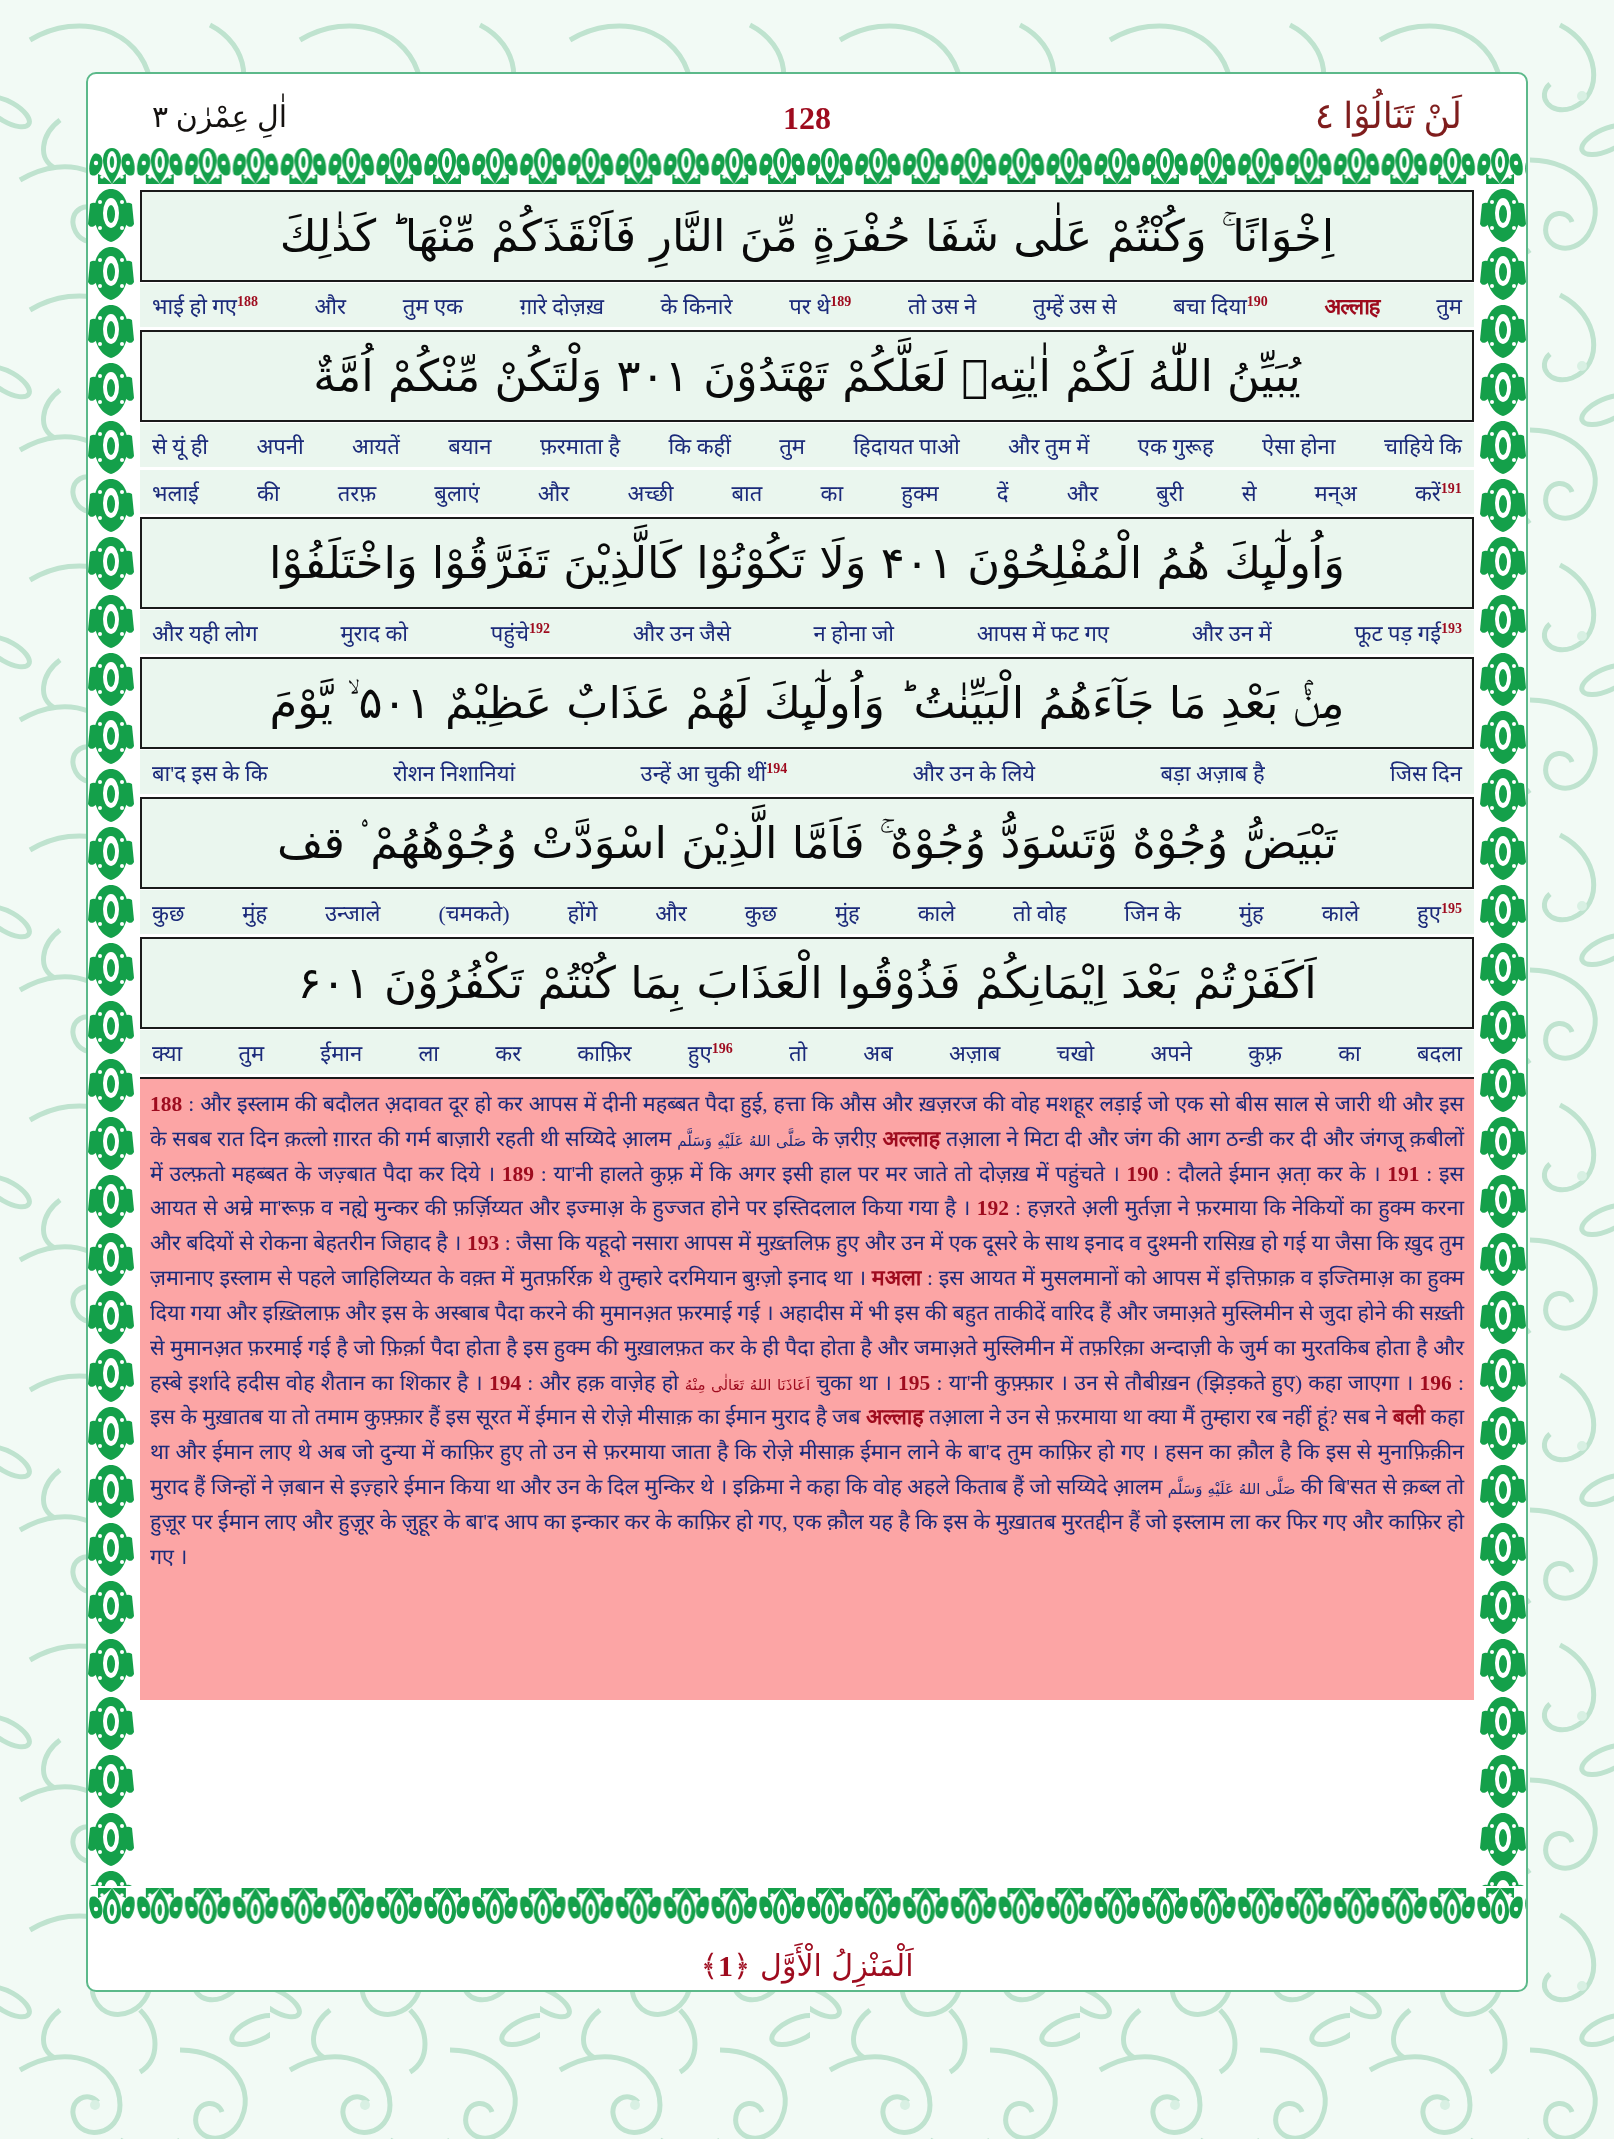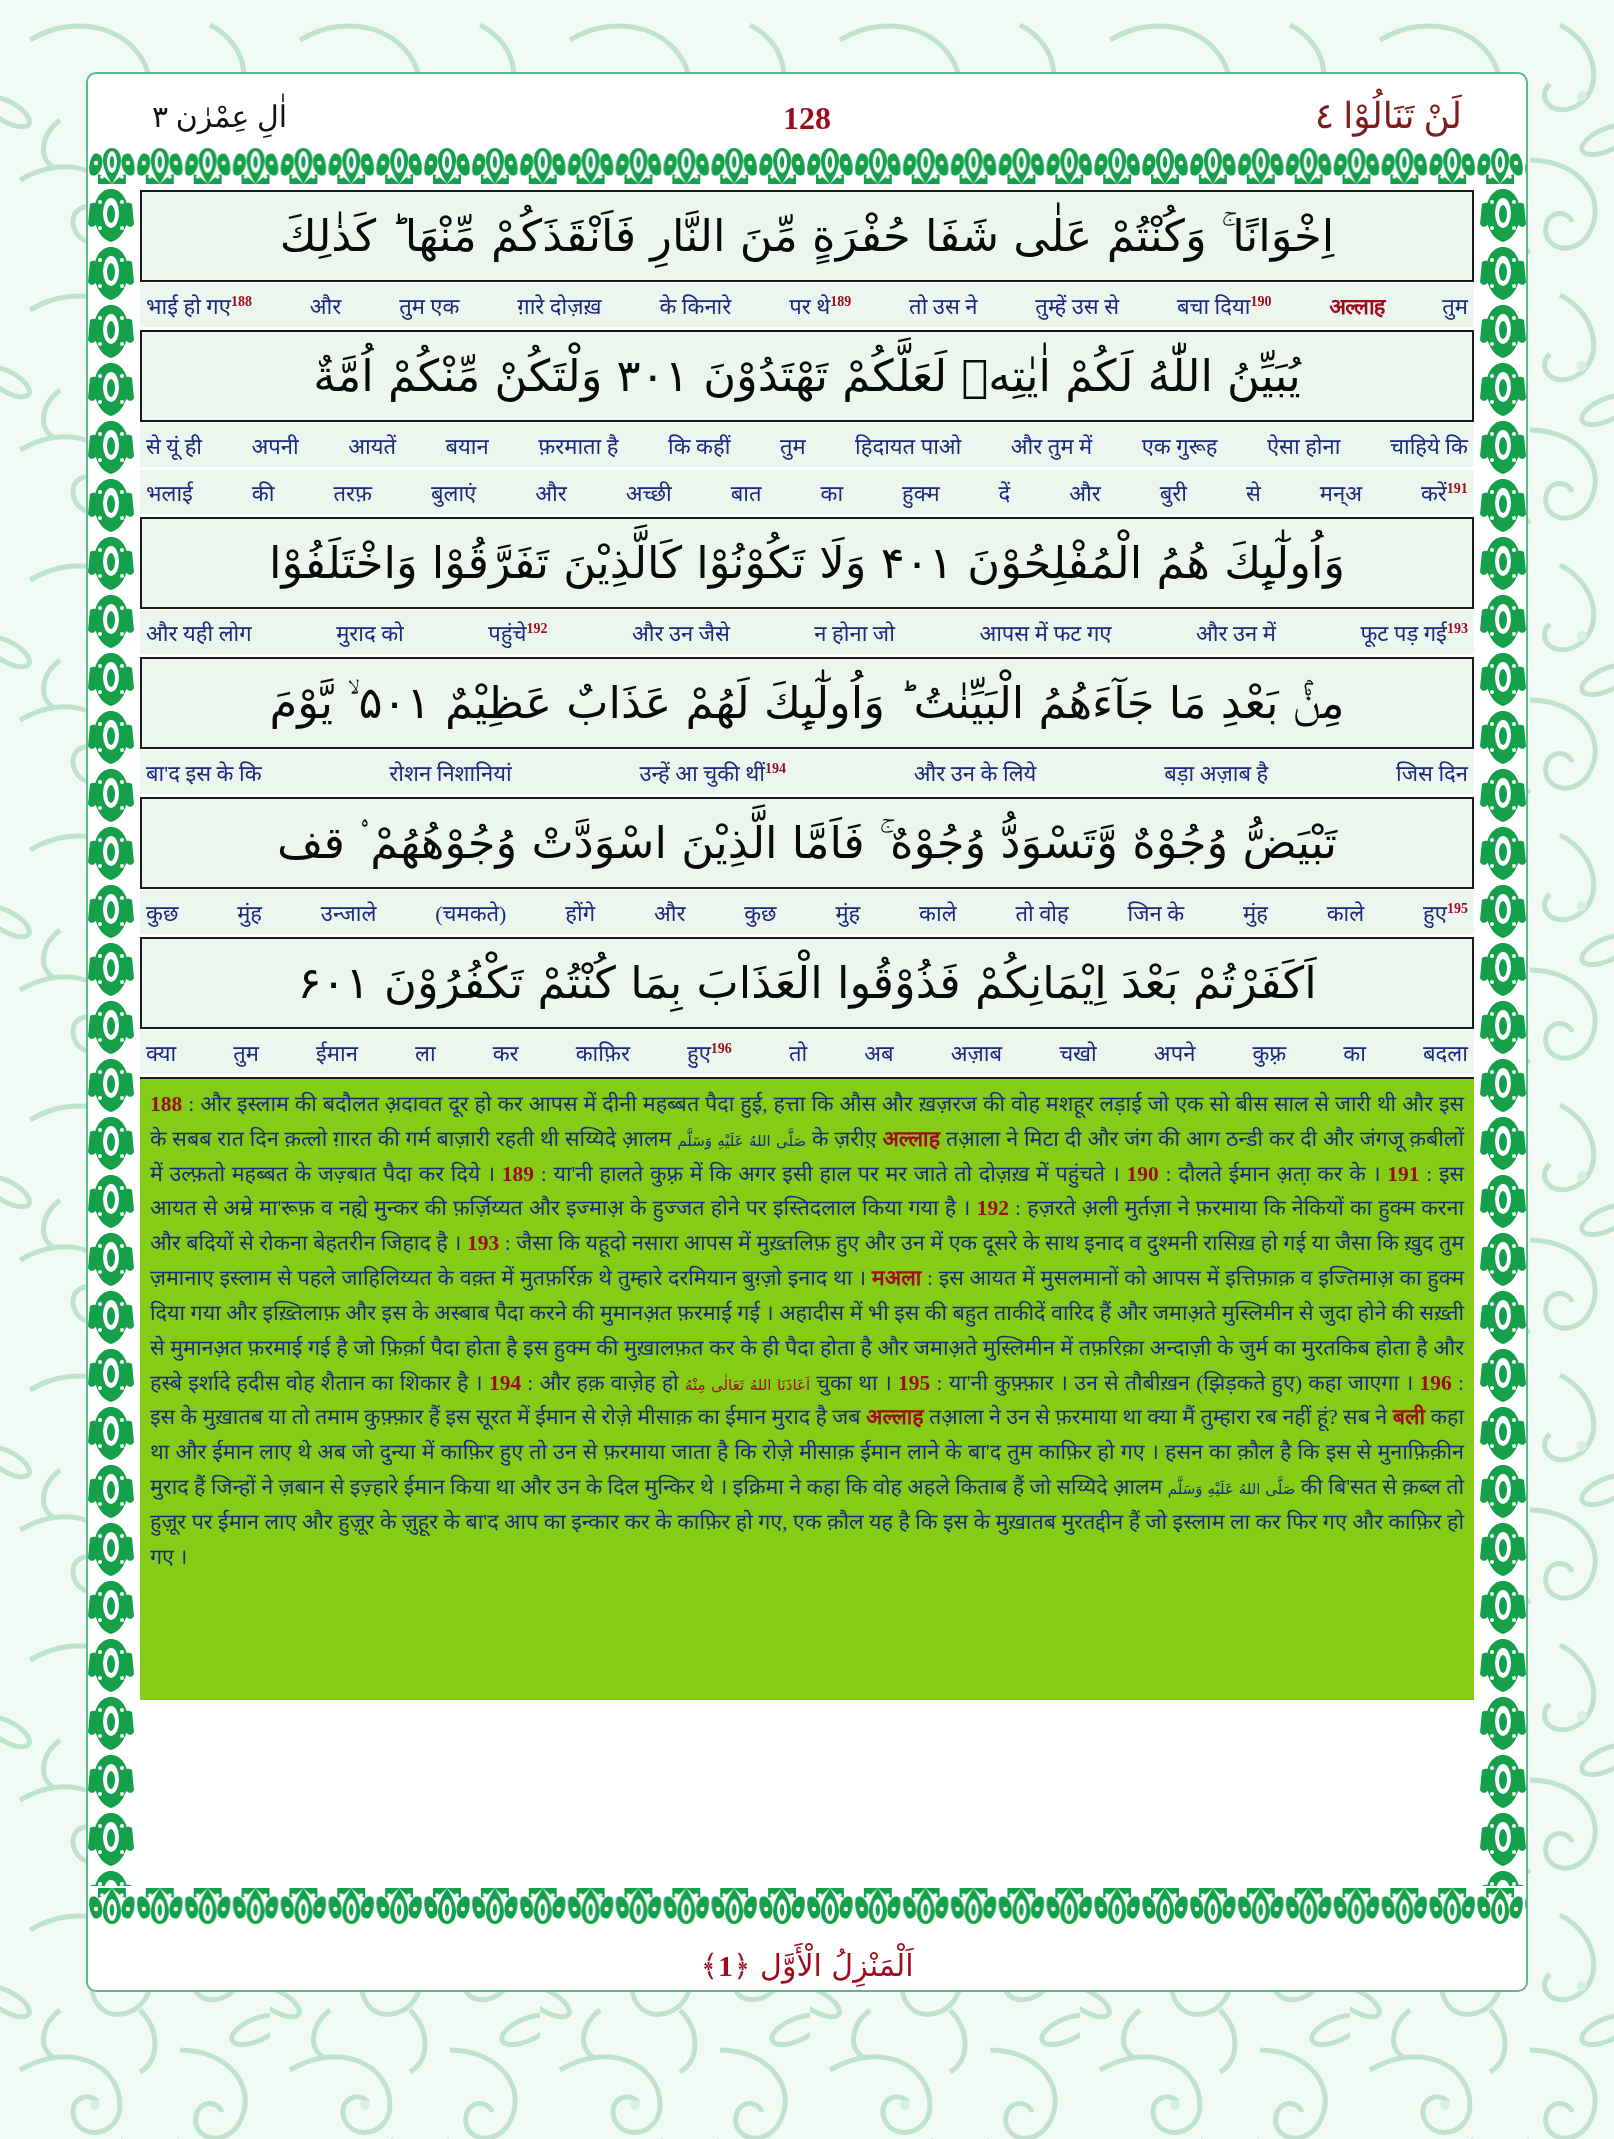"भाई हो गए188" .trans-line { padding: 0 6px -> 0 12px }
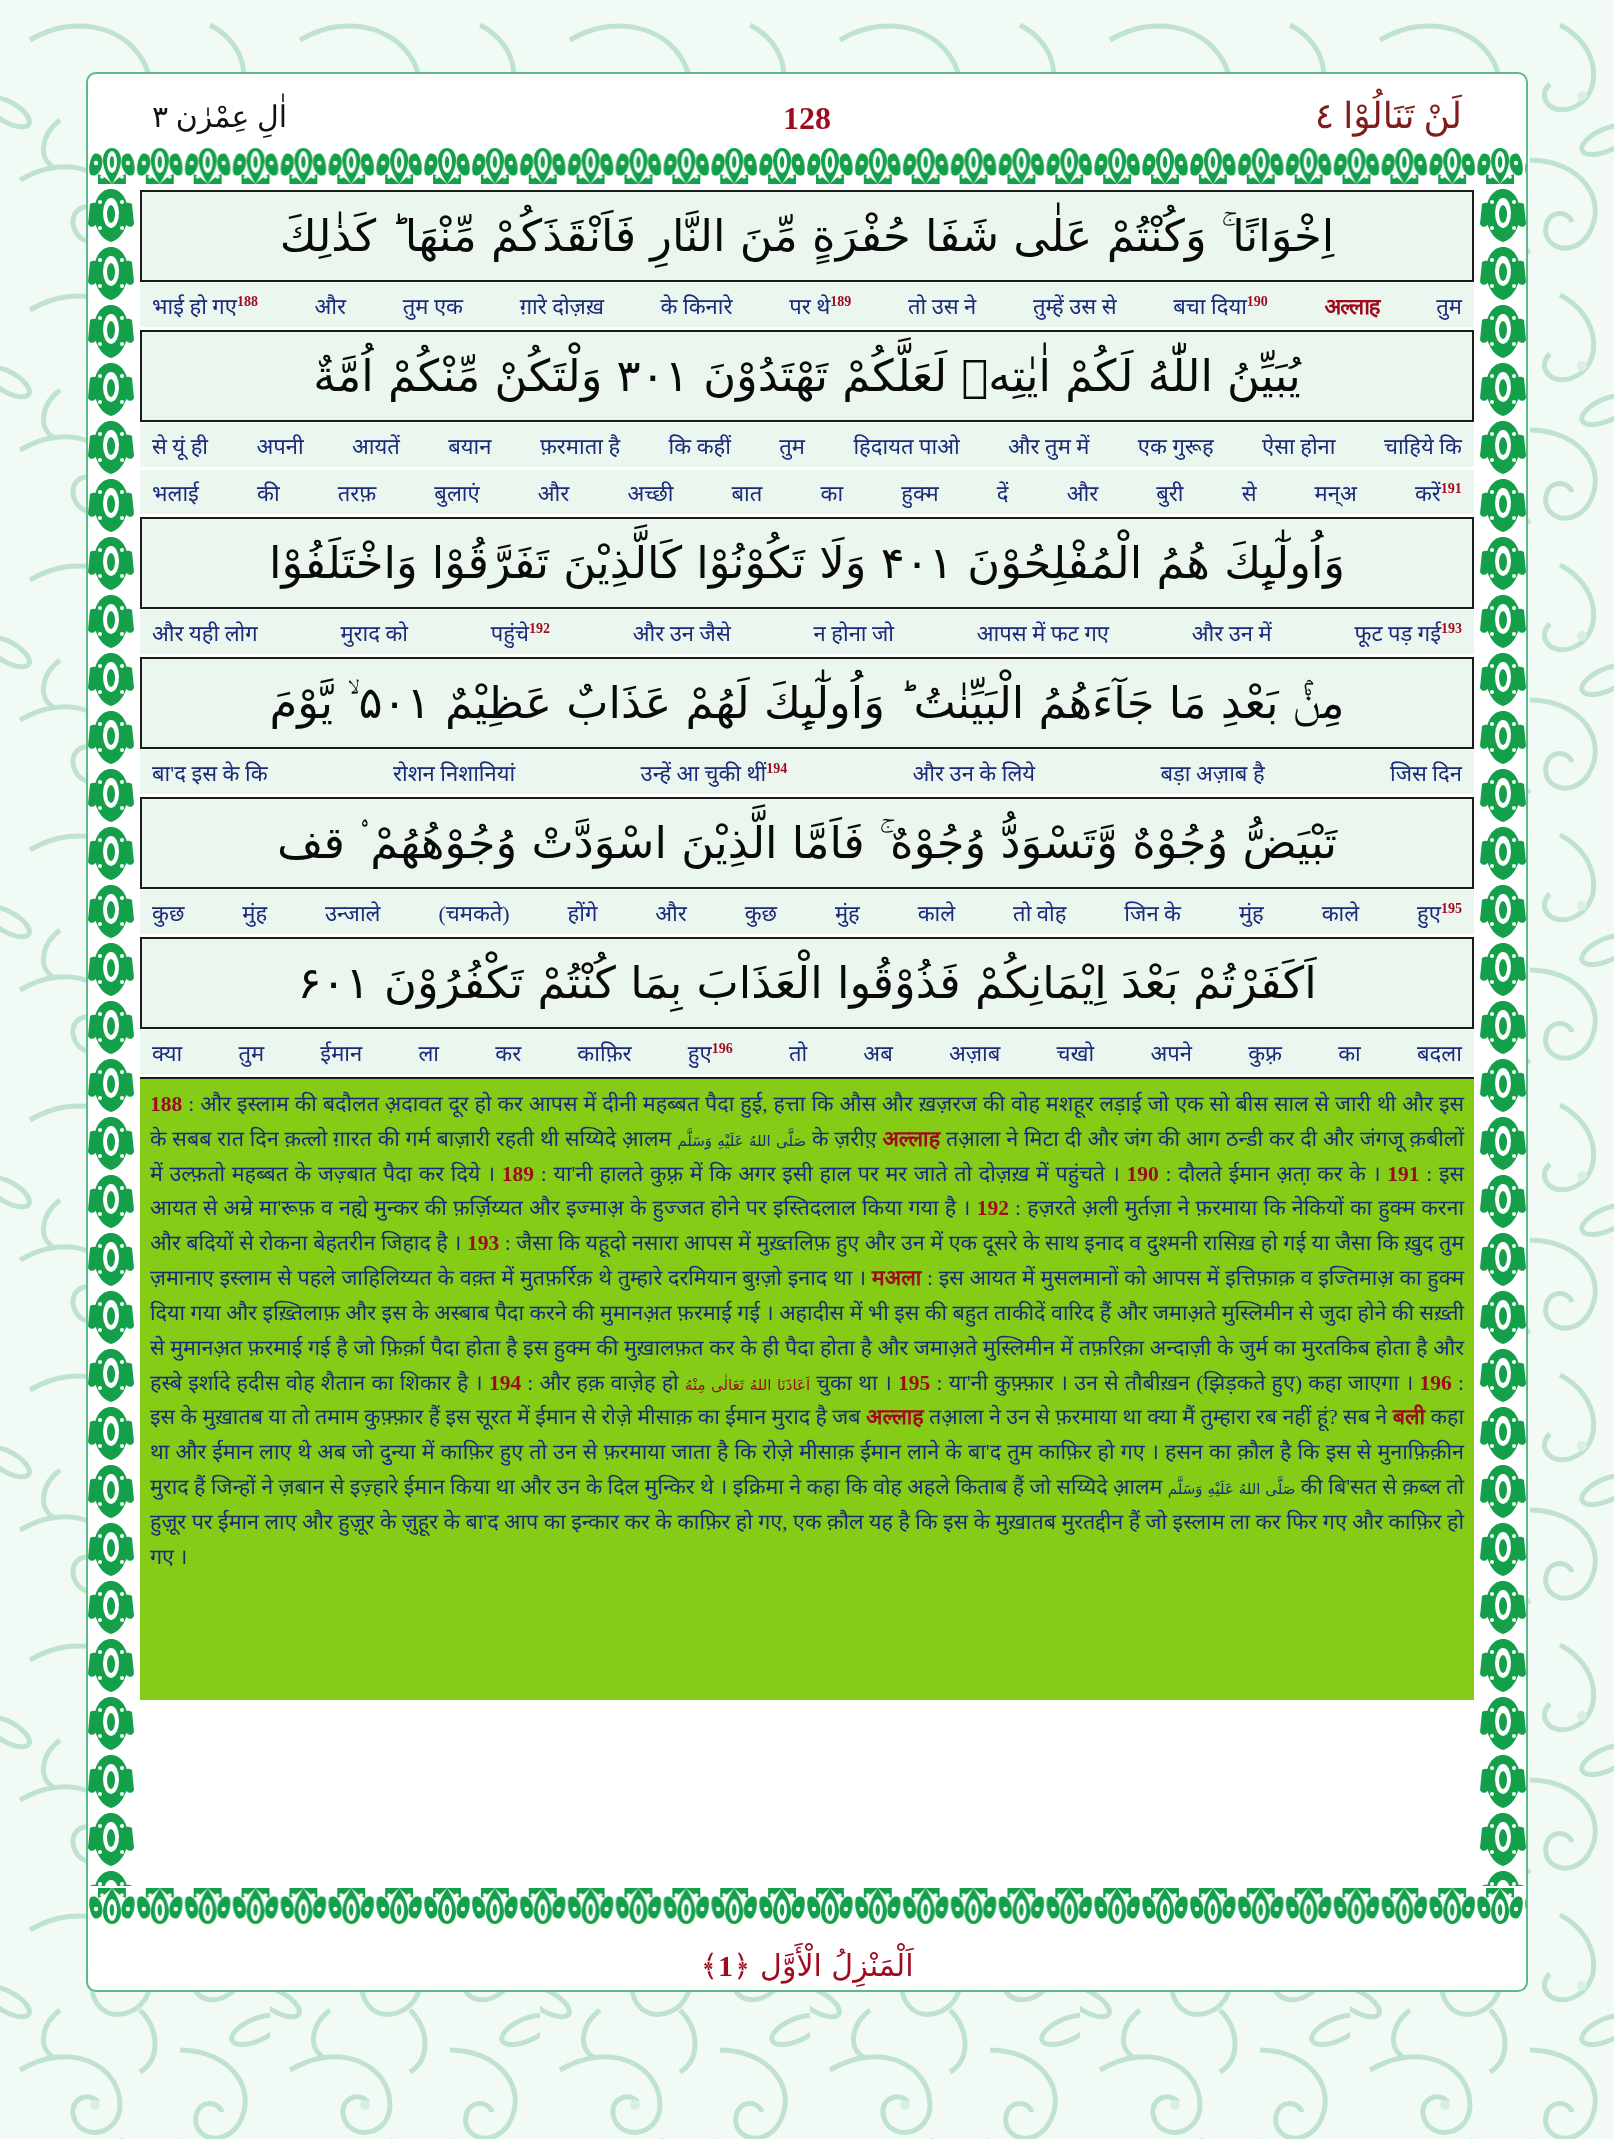"188 : और इस्लाम की" .footnotes { background: #84cc16 -> #fca5a5 }
